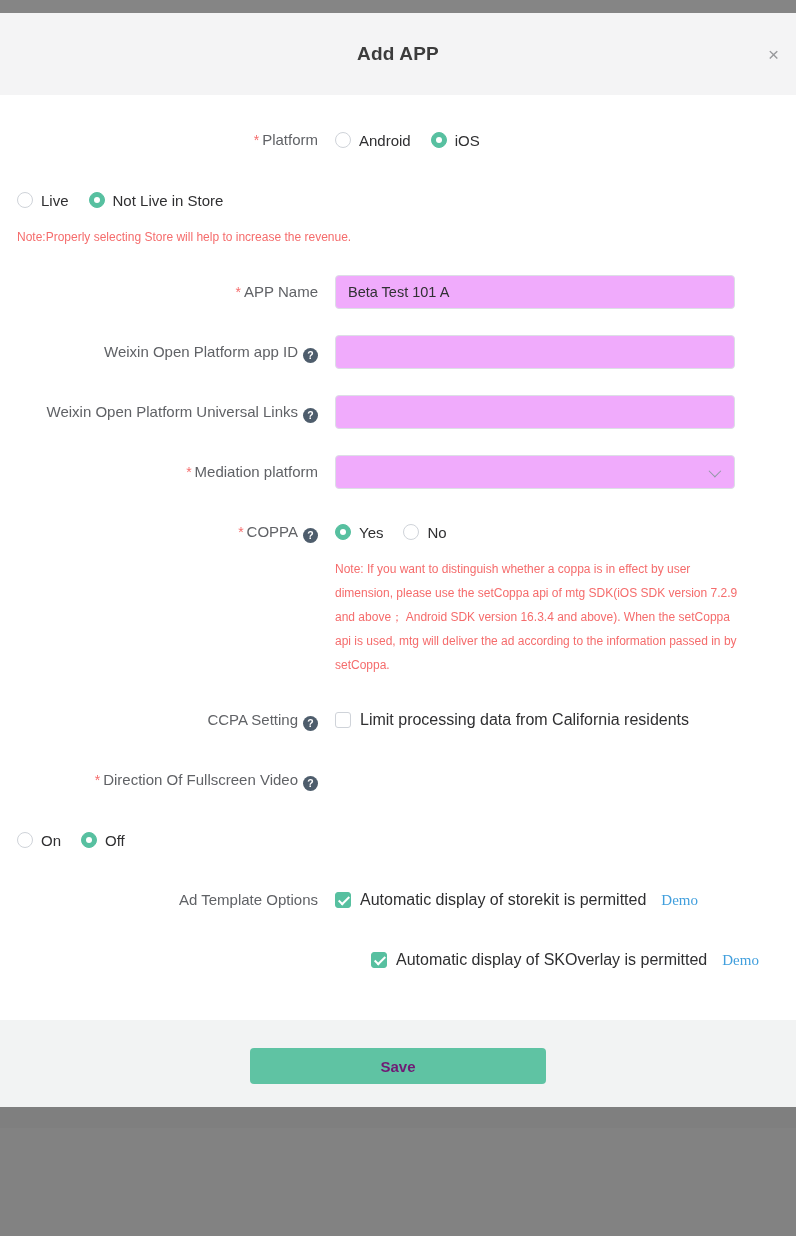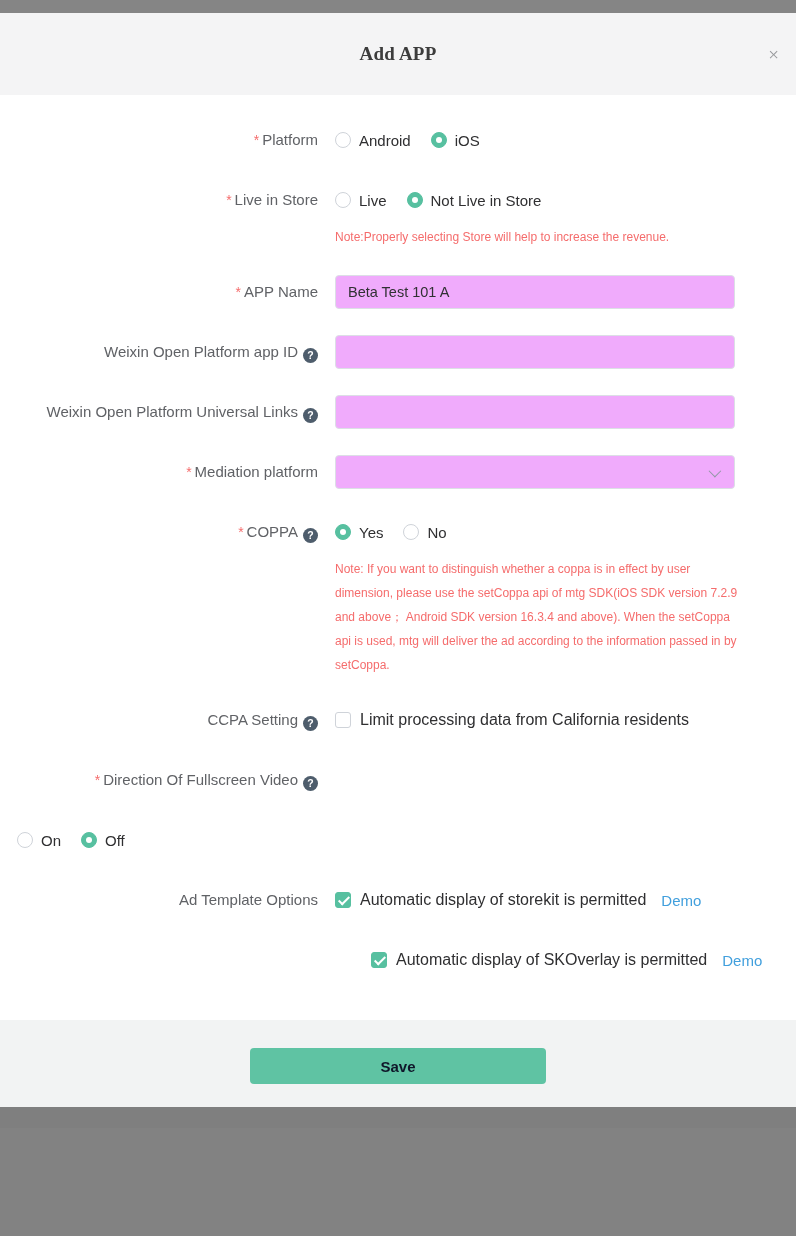"Add APP" .modal-header { font-family: Liberation Serif, serif -> none }
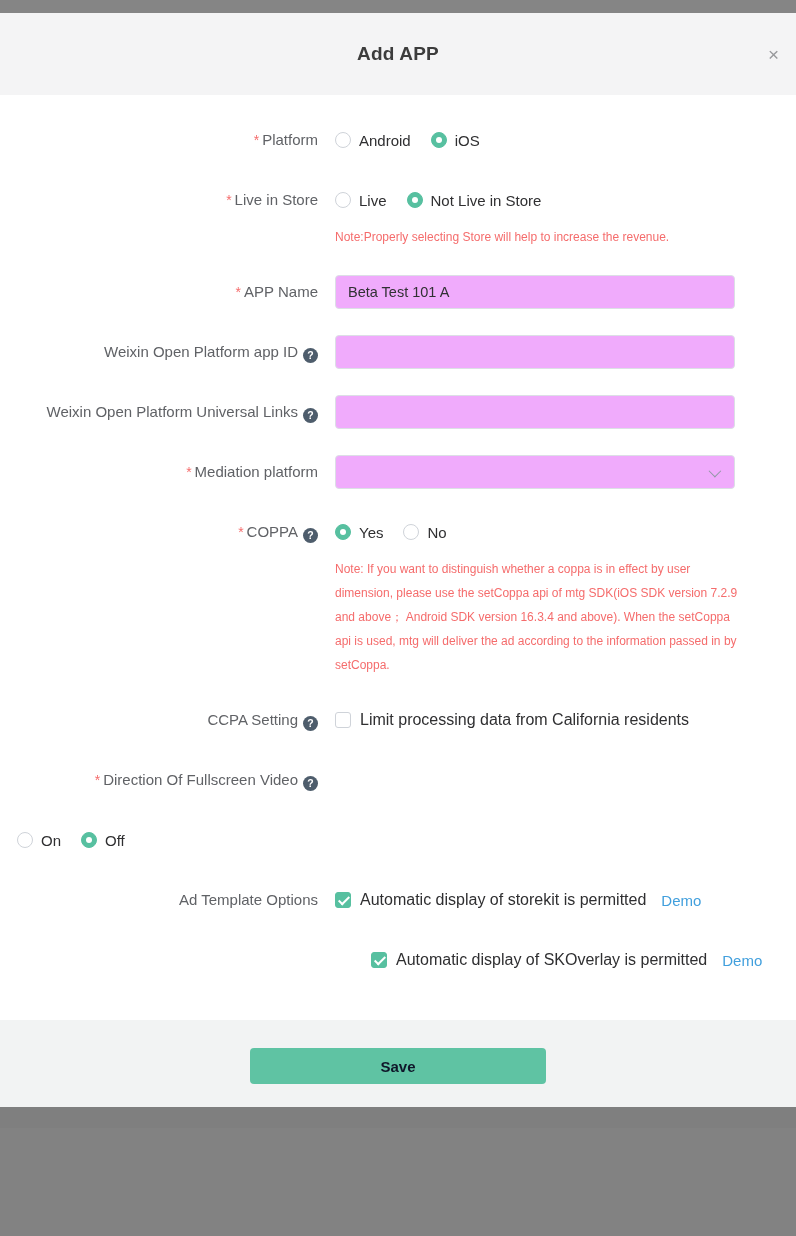"* Live in Store" div.row-label { html: <div><span>*</span><span>Live in Store</span></div> -> none }
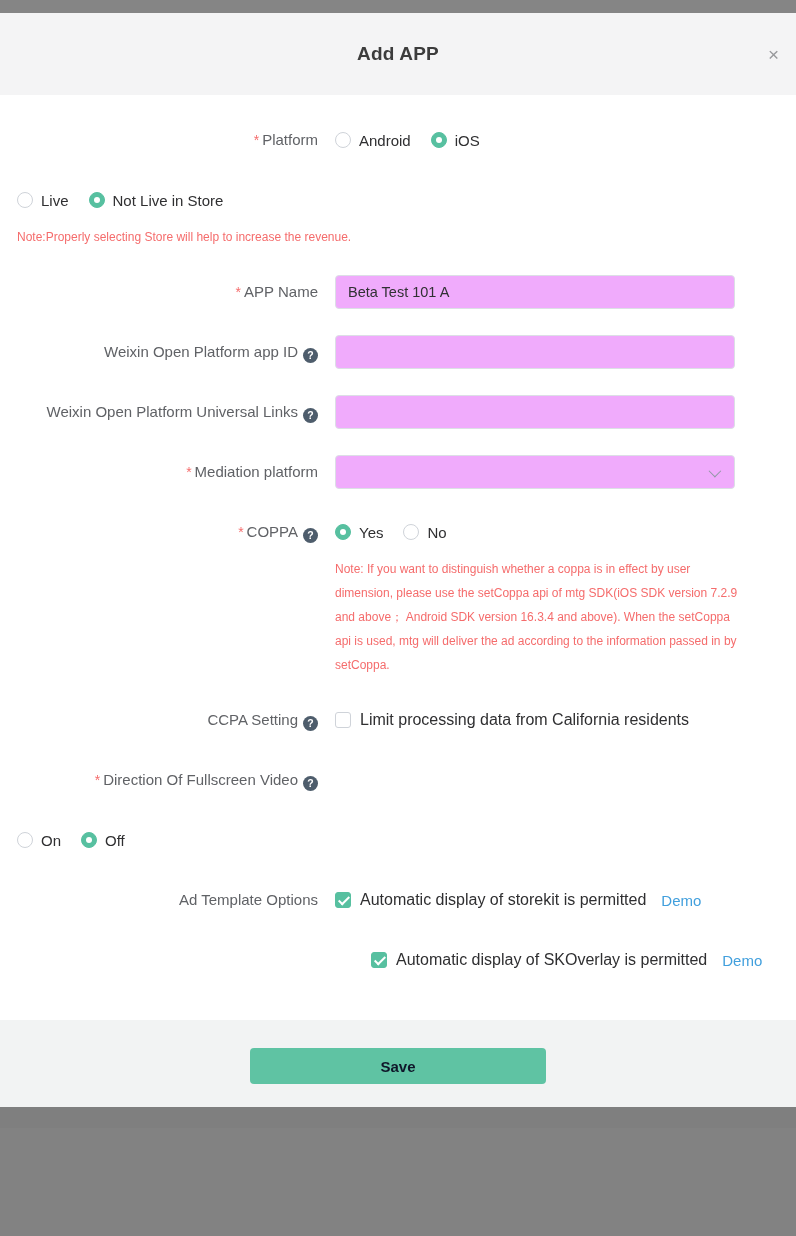"Demo" .demo-link { font-family: none -> Liberation Serif, serif }
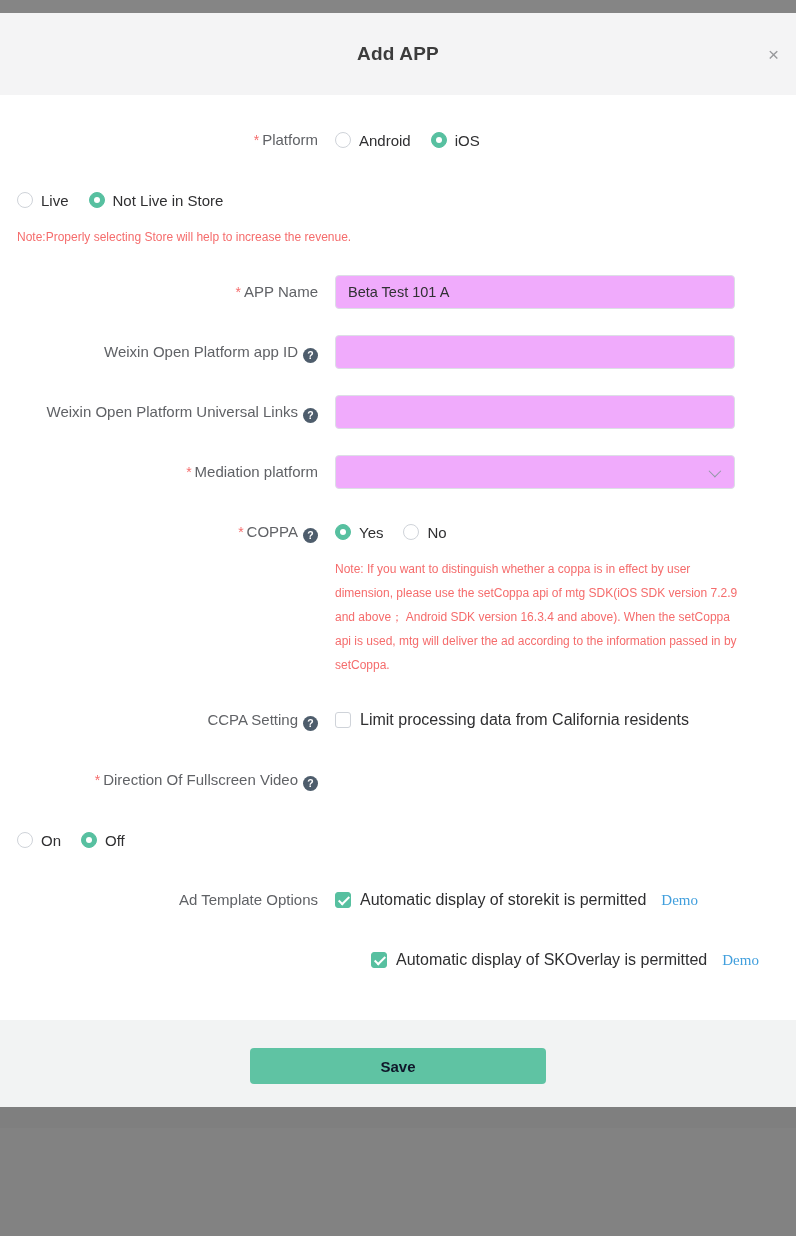"Save" .save-btn { color: #0f172a -> #701a75 }
